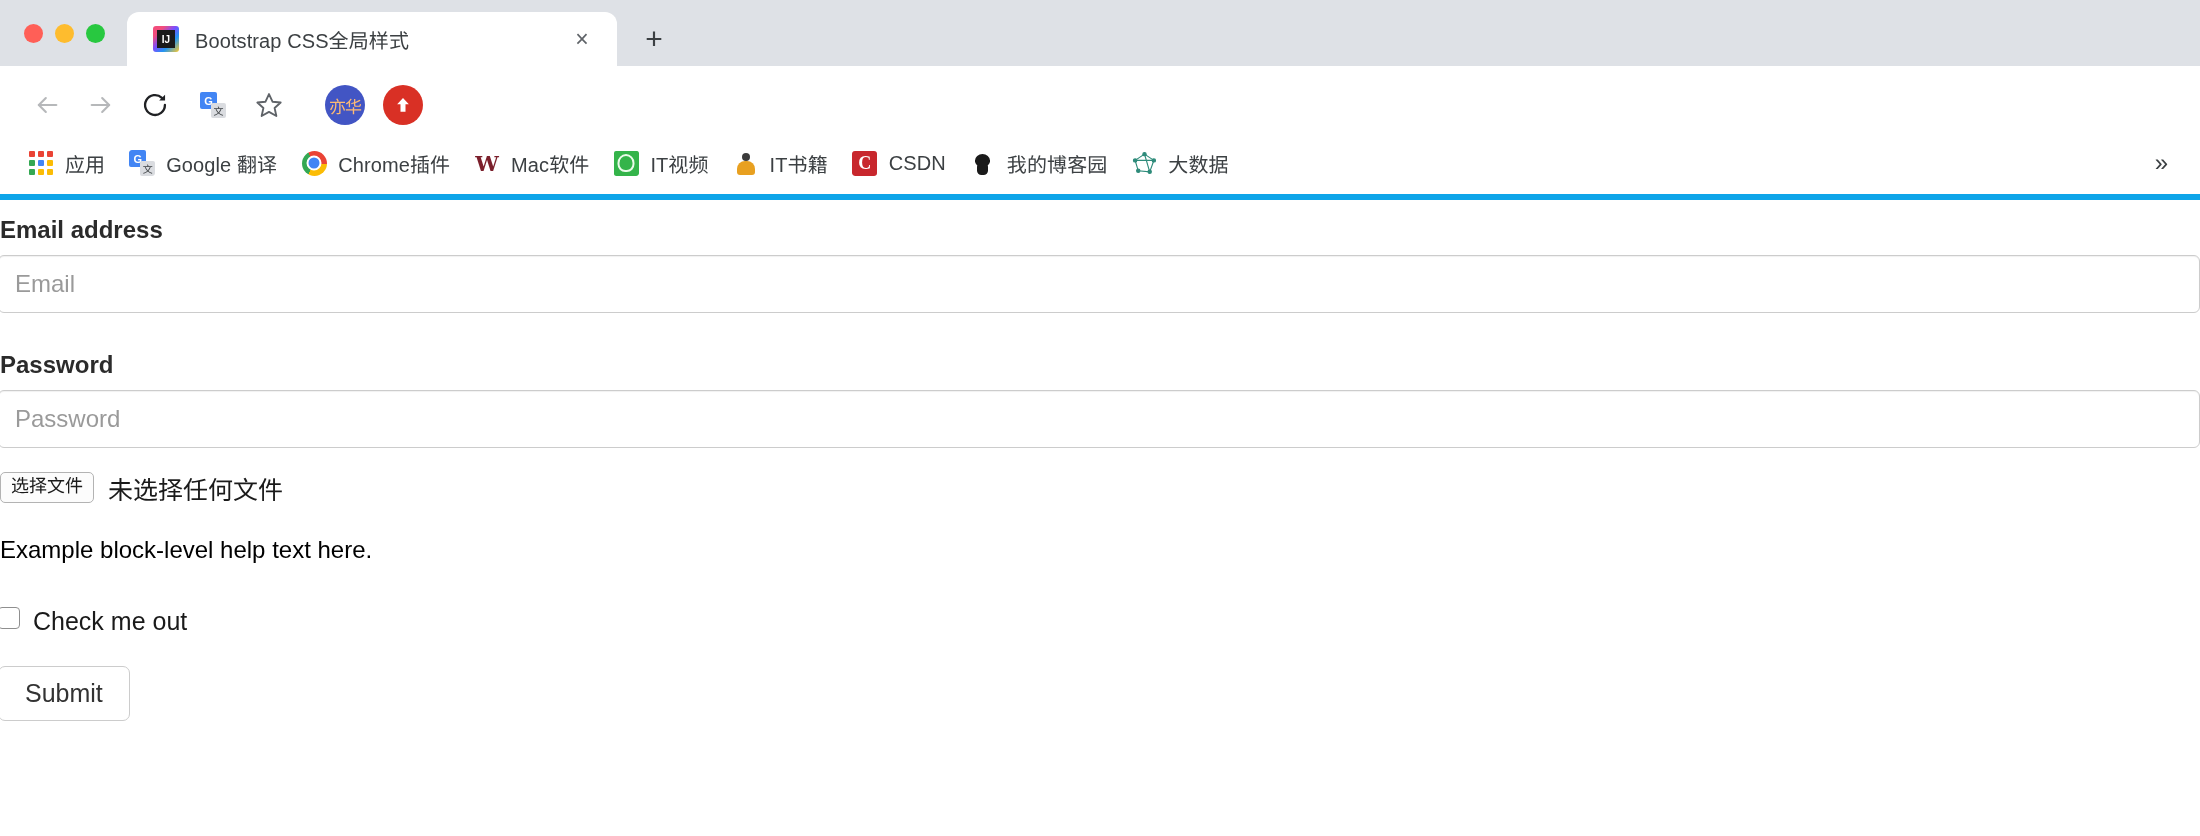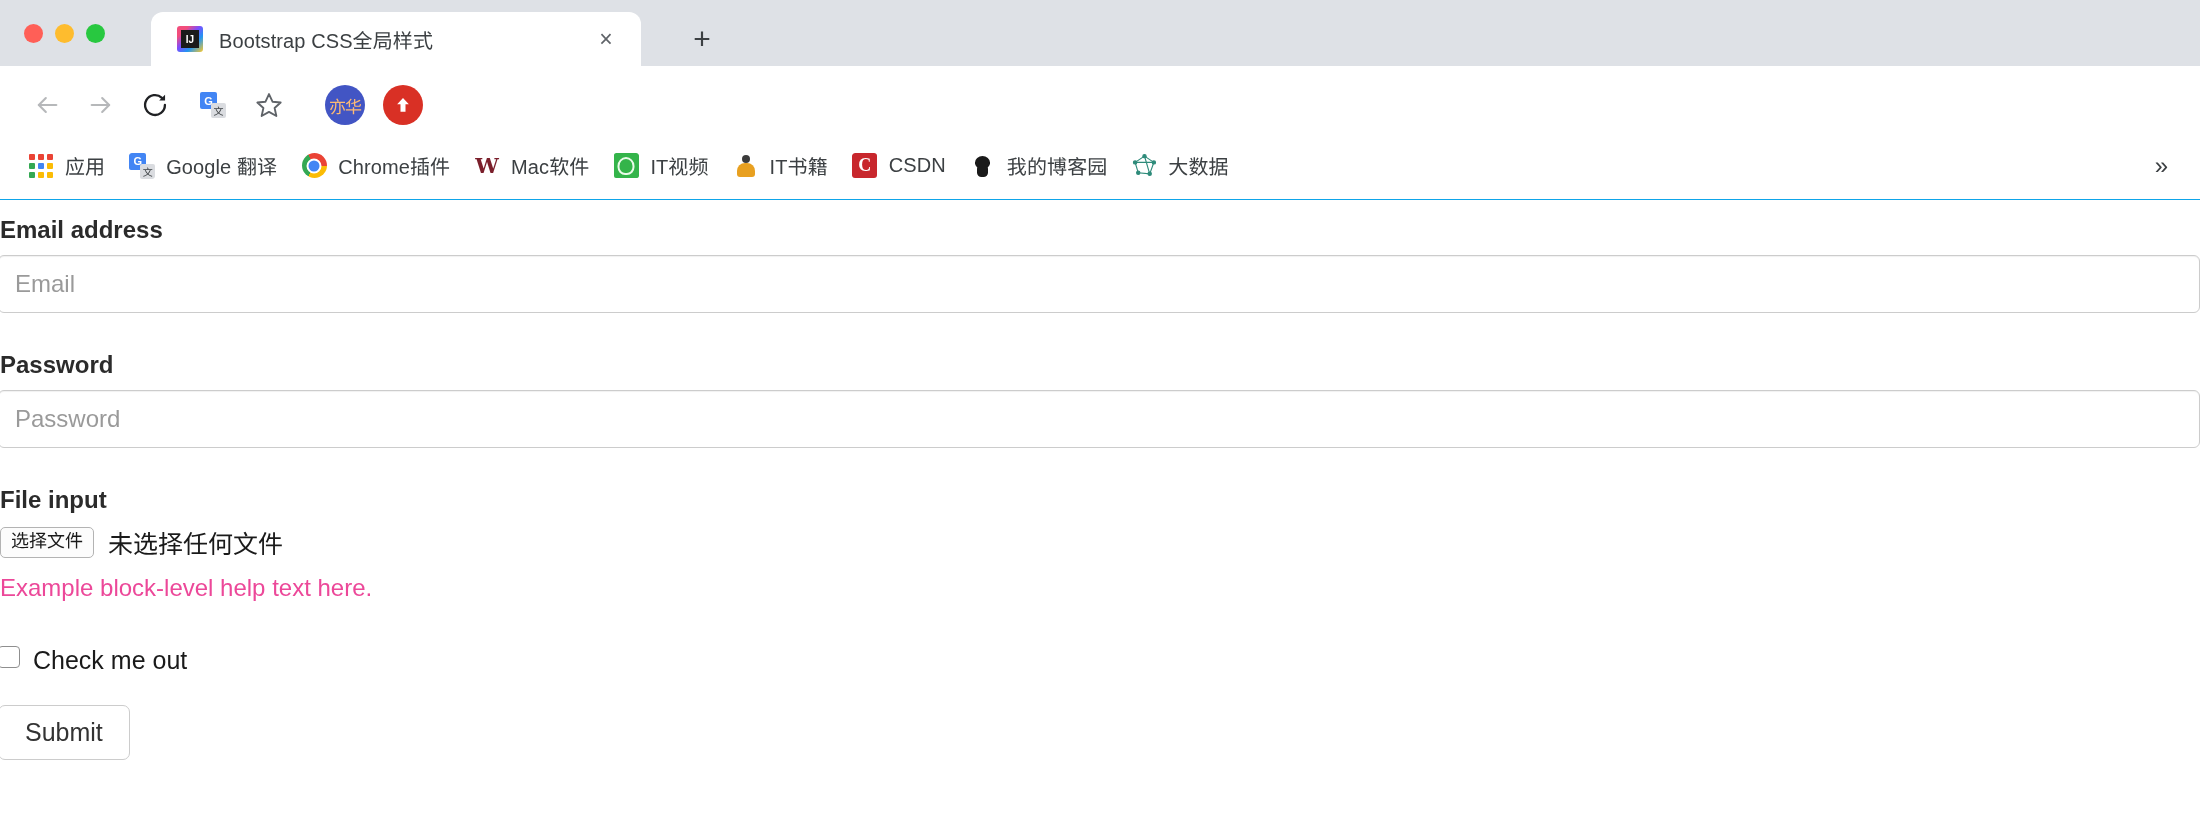"Bootstrap CSS全局样式" .tabstrip { gap: 24px -> none }
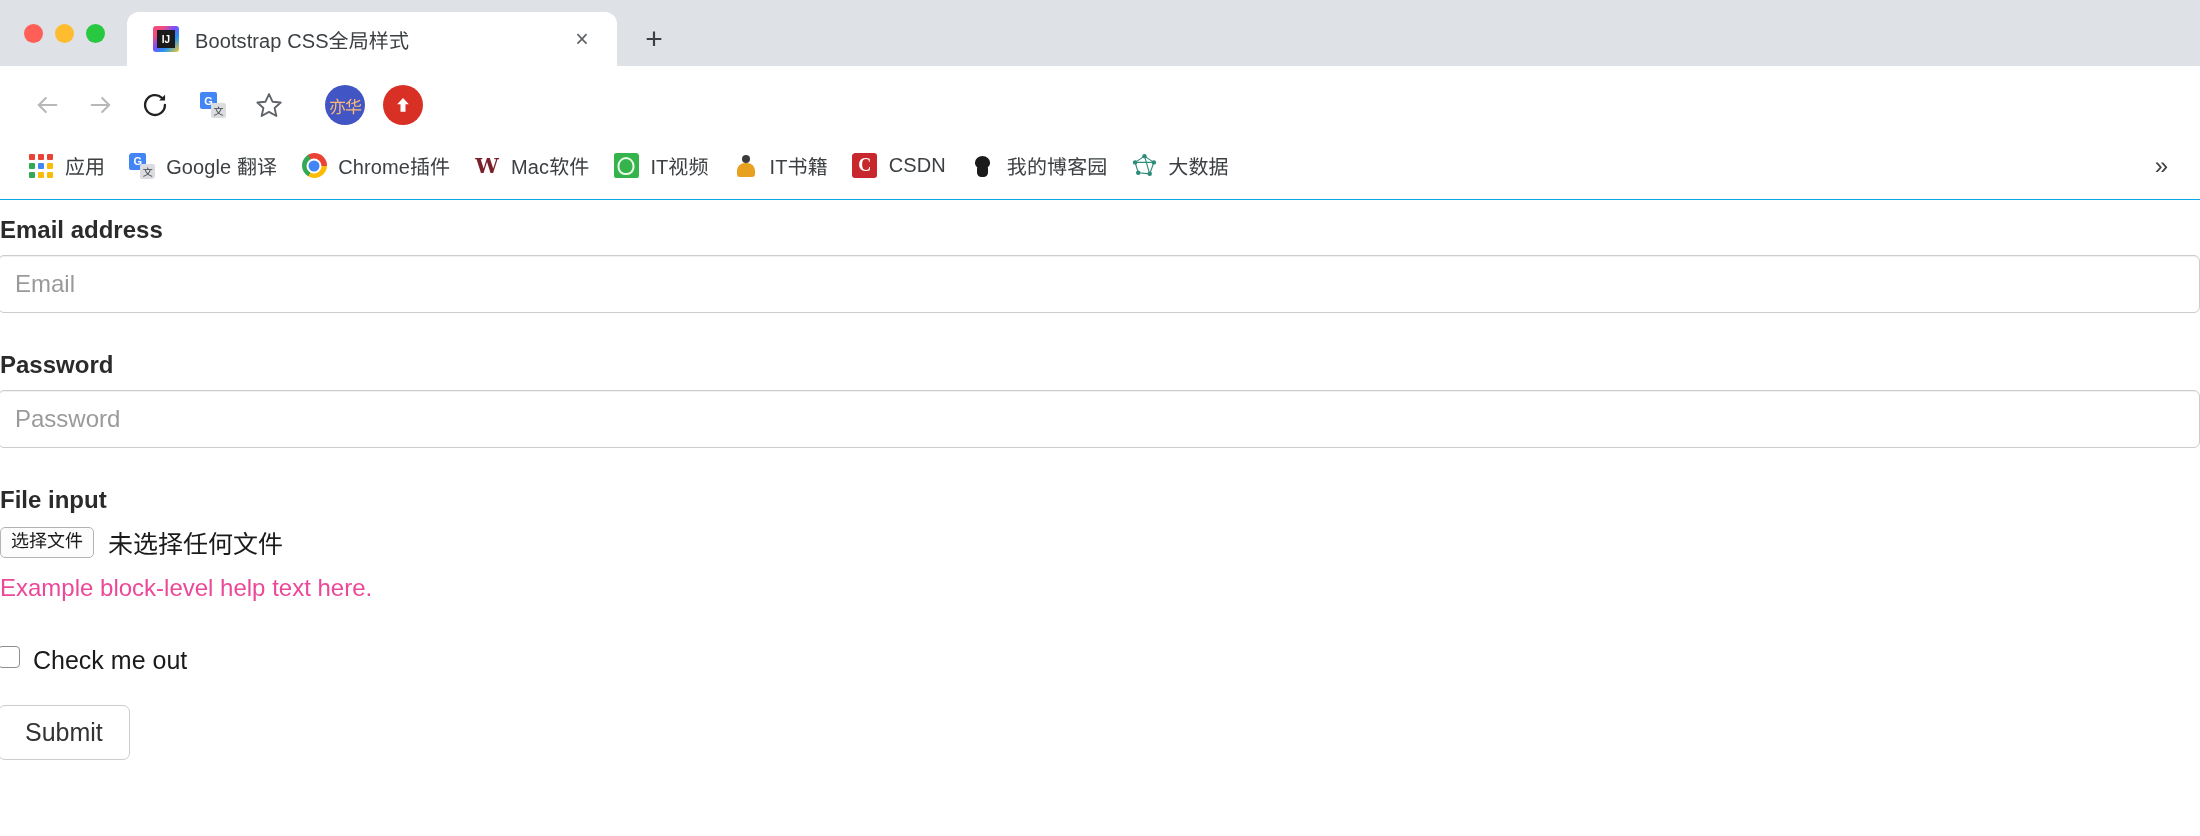"应用" .bookmarks { border-bottom: 1px solid #0ea5e9 -> 6px solid #0ea5e9 }
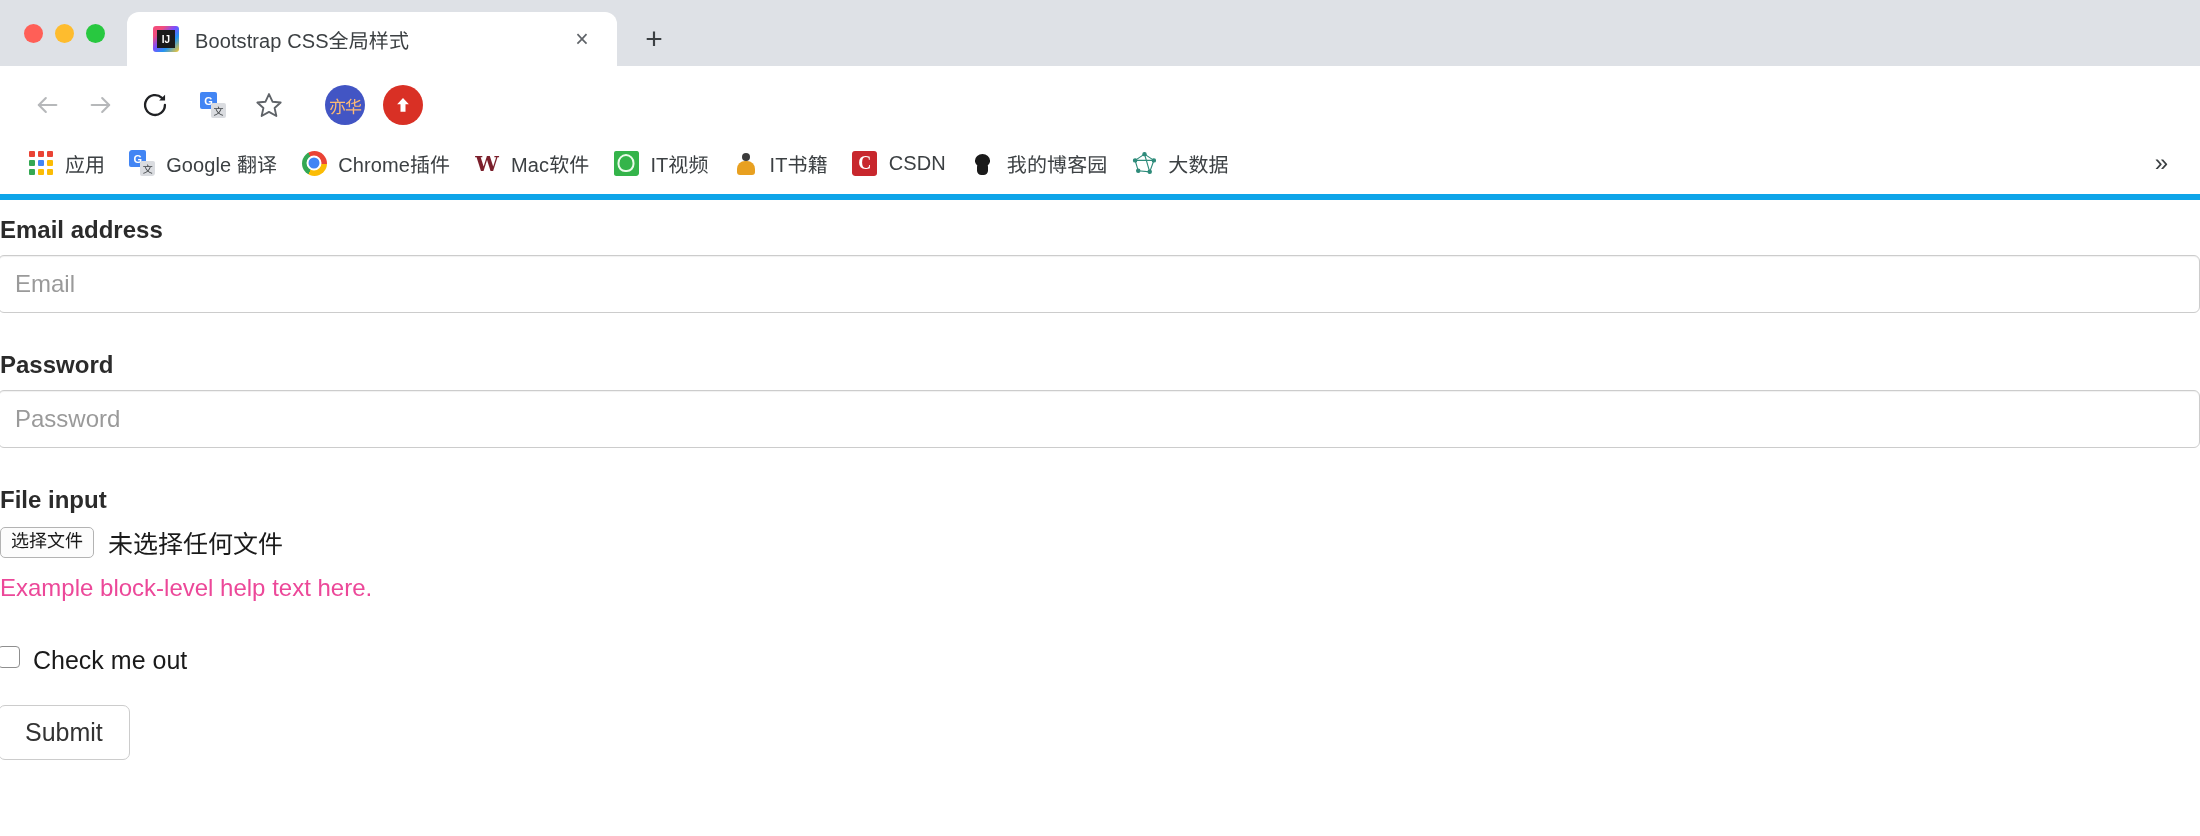"File input" label.form-label { html: <label>File input</label> -> none }
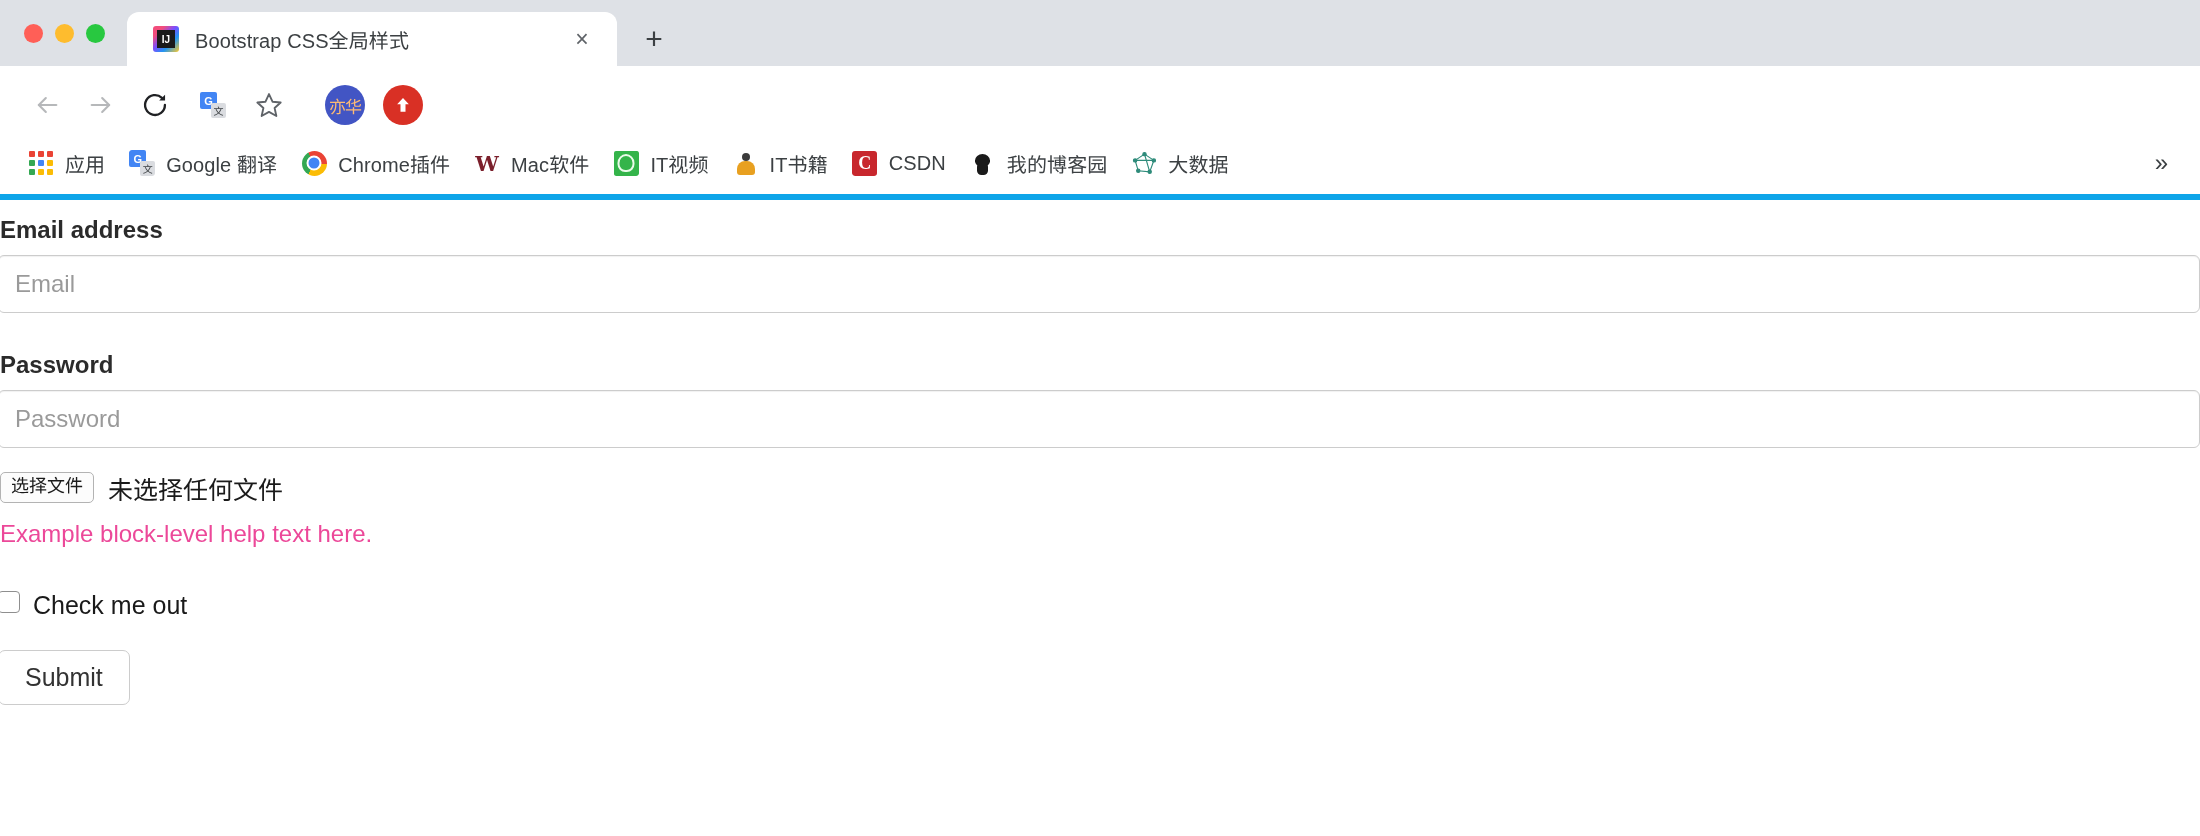"Example block-level help text here." .help-text { color: #ec4899 -> #000000; margin: 12px 0 0 0 -> 28px 0 0 0 }
